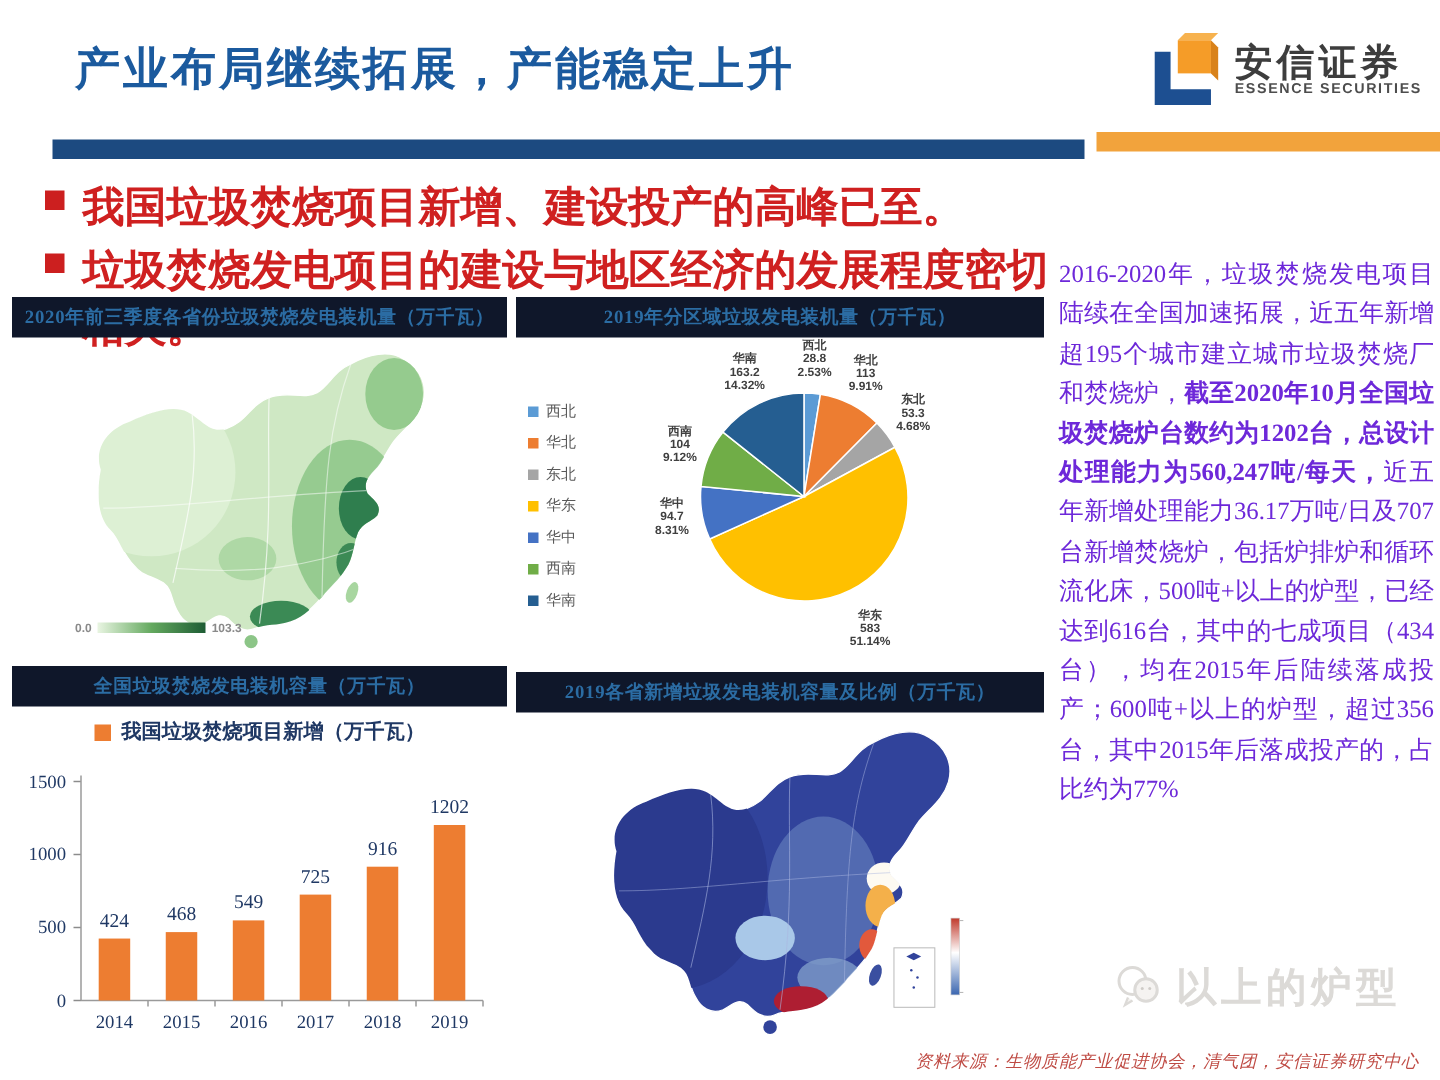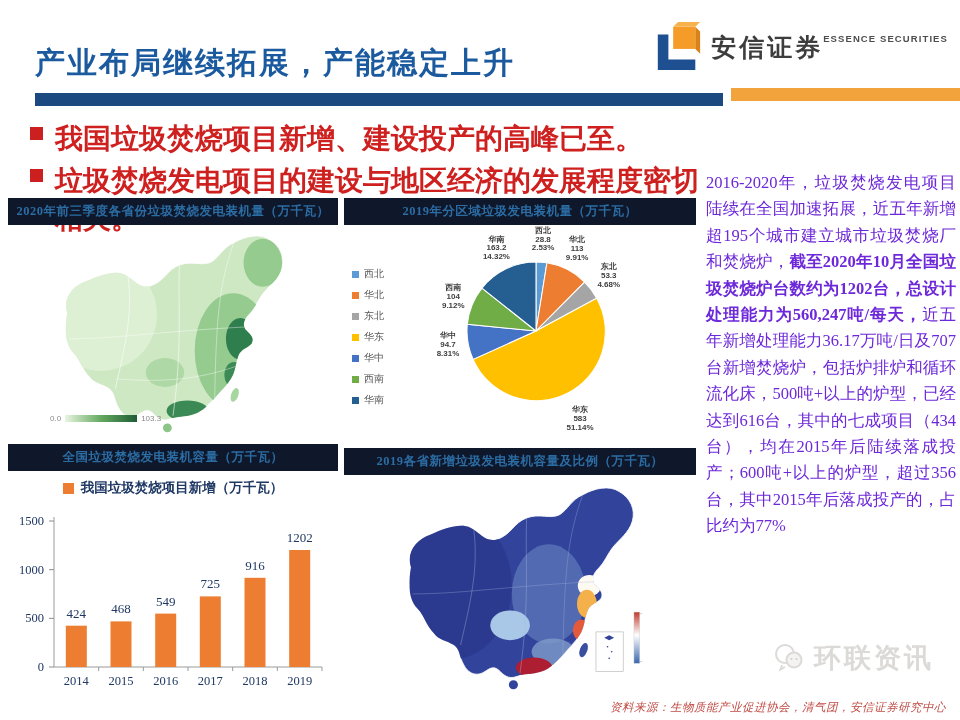"产业布局继续拓展，产能稳定上升" .page-title { left: 35px -> 50px; margin-top: 17px -> none }
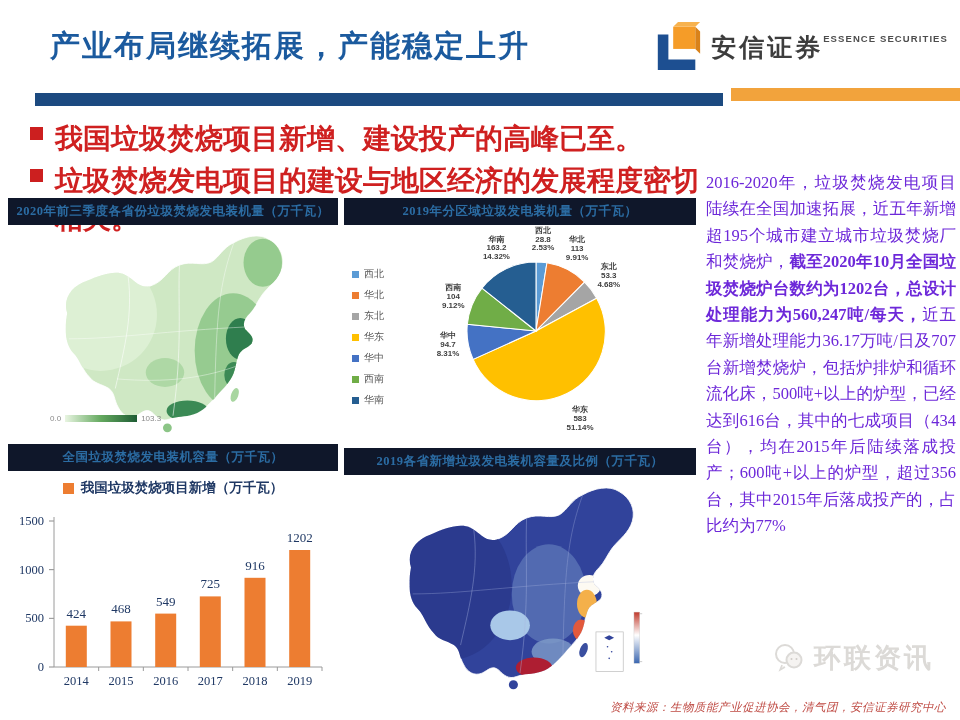"安信证券" .logo-text { flex-direction: none -> column }
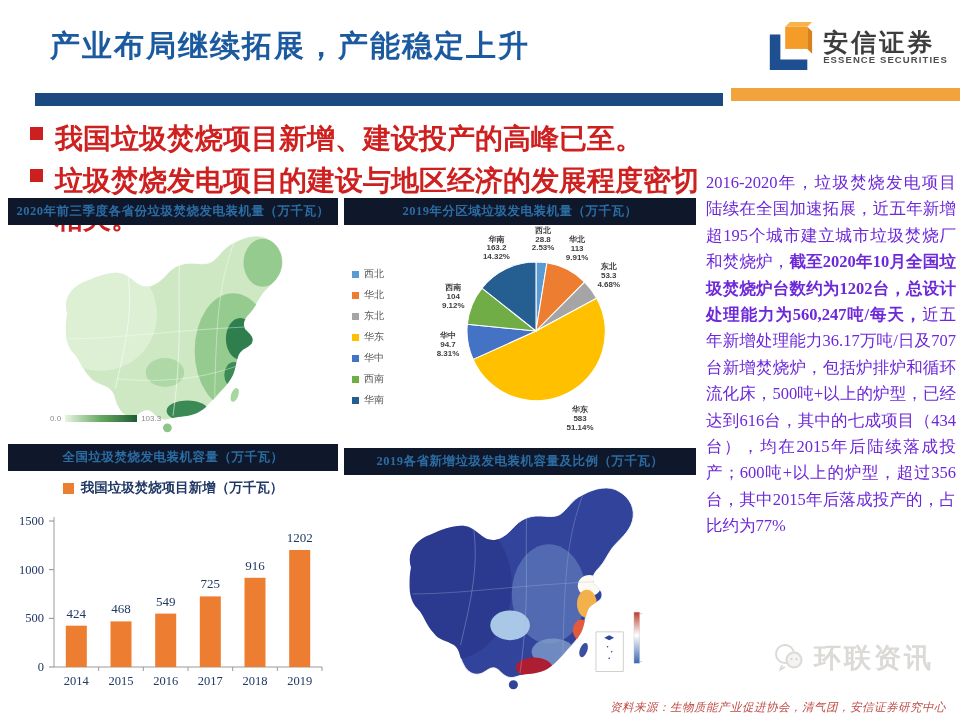"0.0" .gmap-num { font-weight: none -> bold }
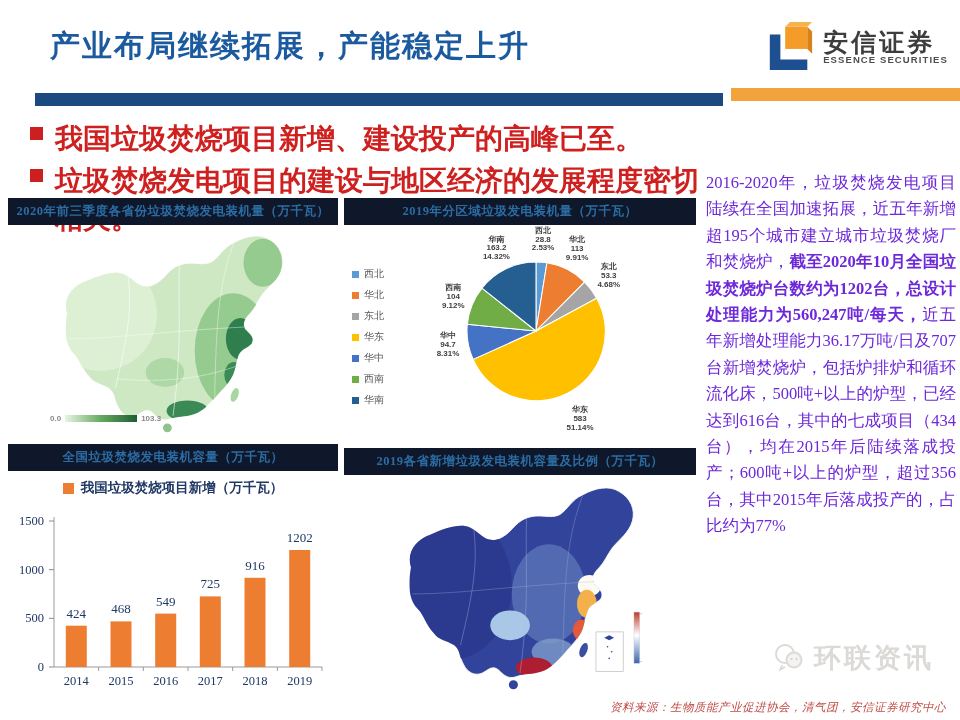"环联资讯" span.watermark-text { text: 环联资讯 -> 以上的炉型 }
